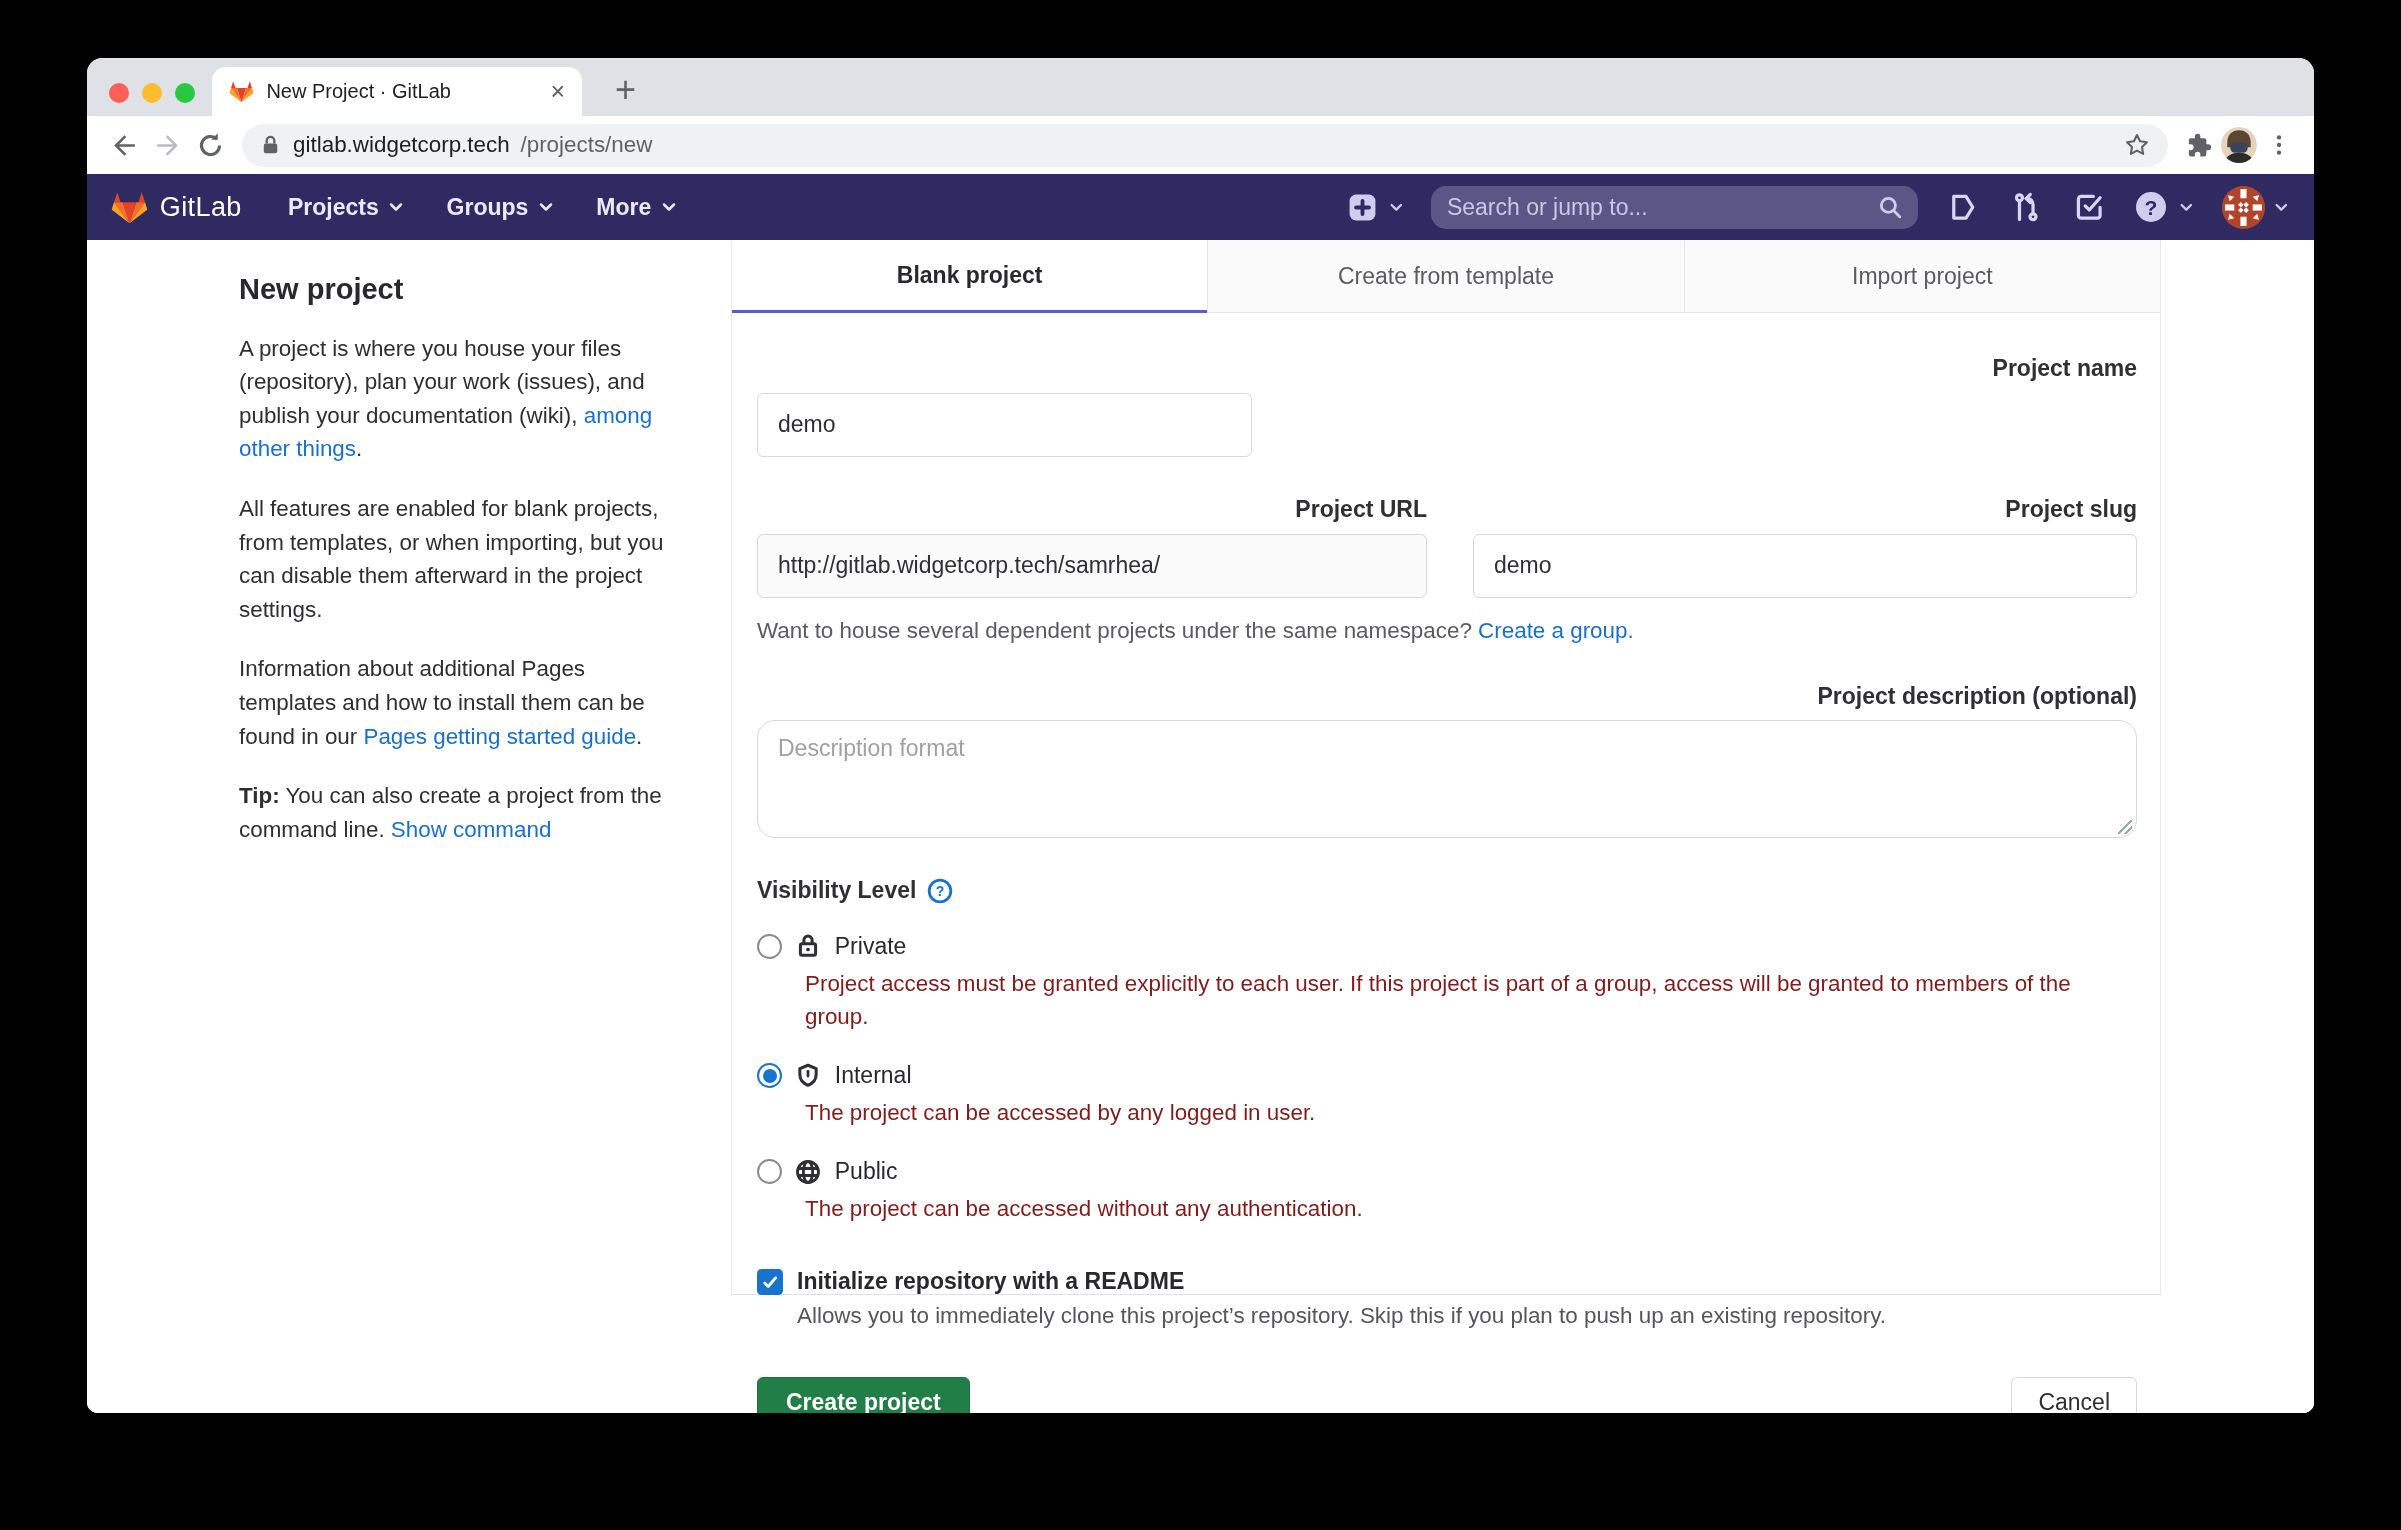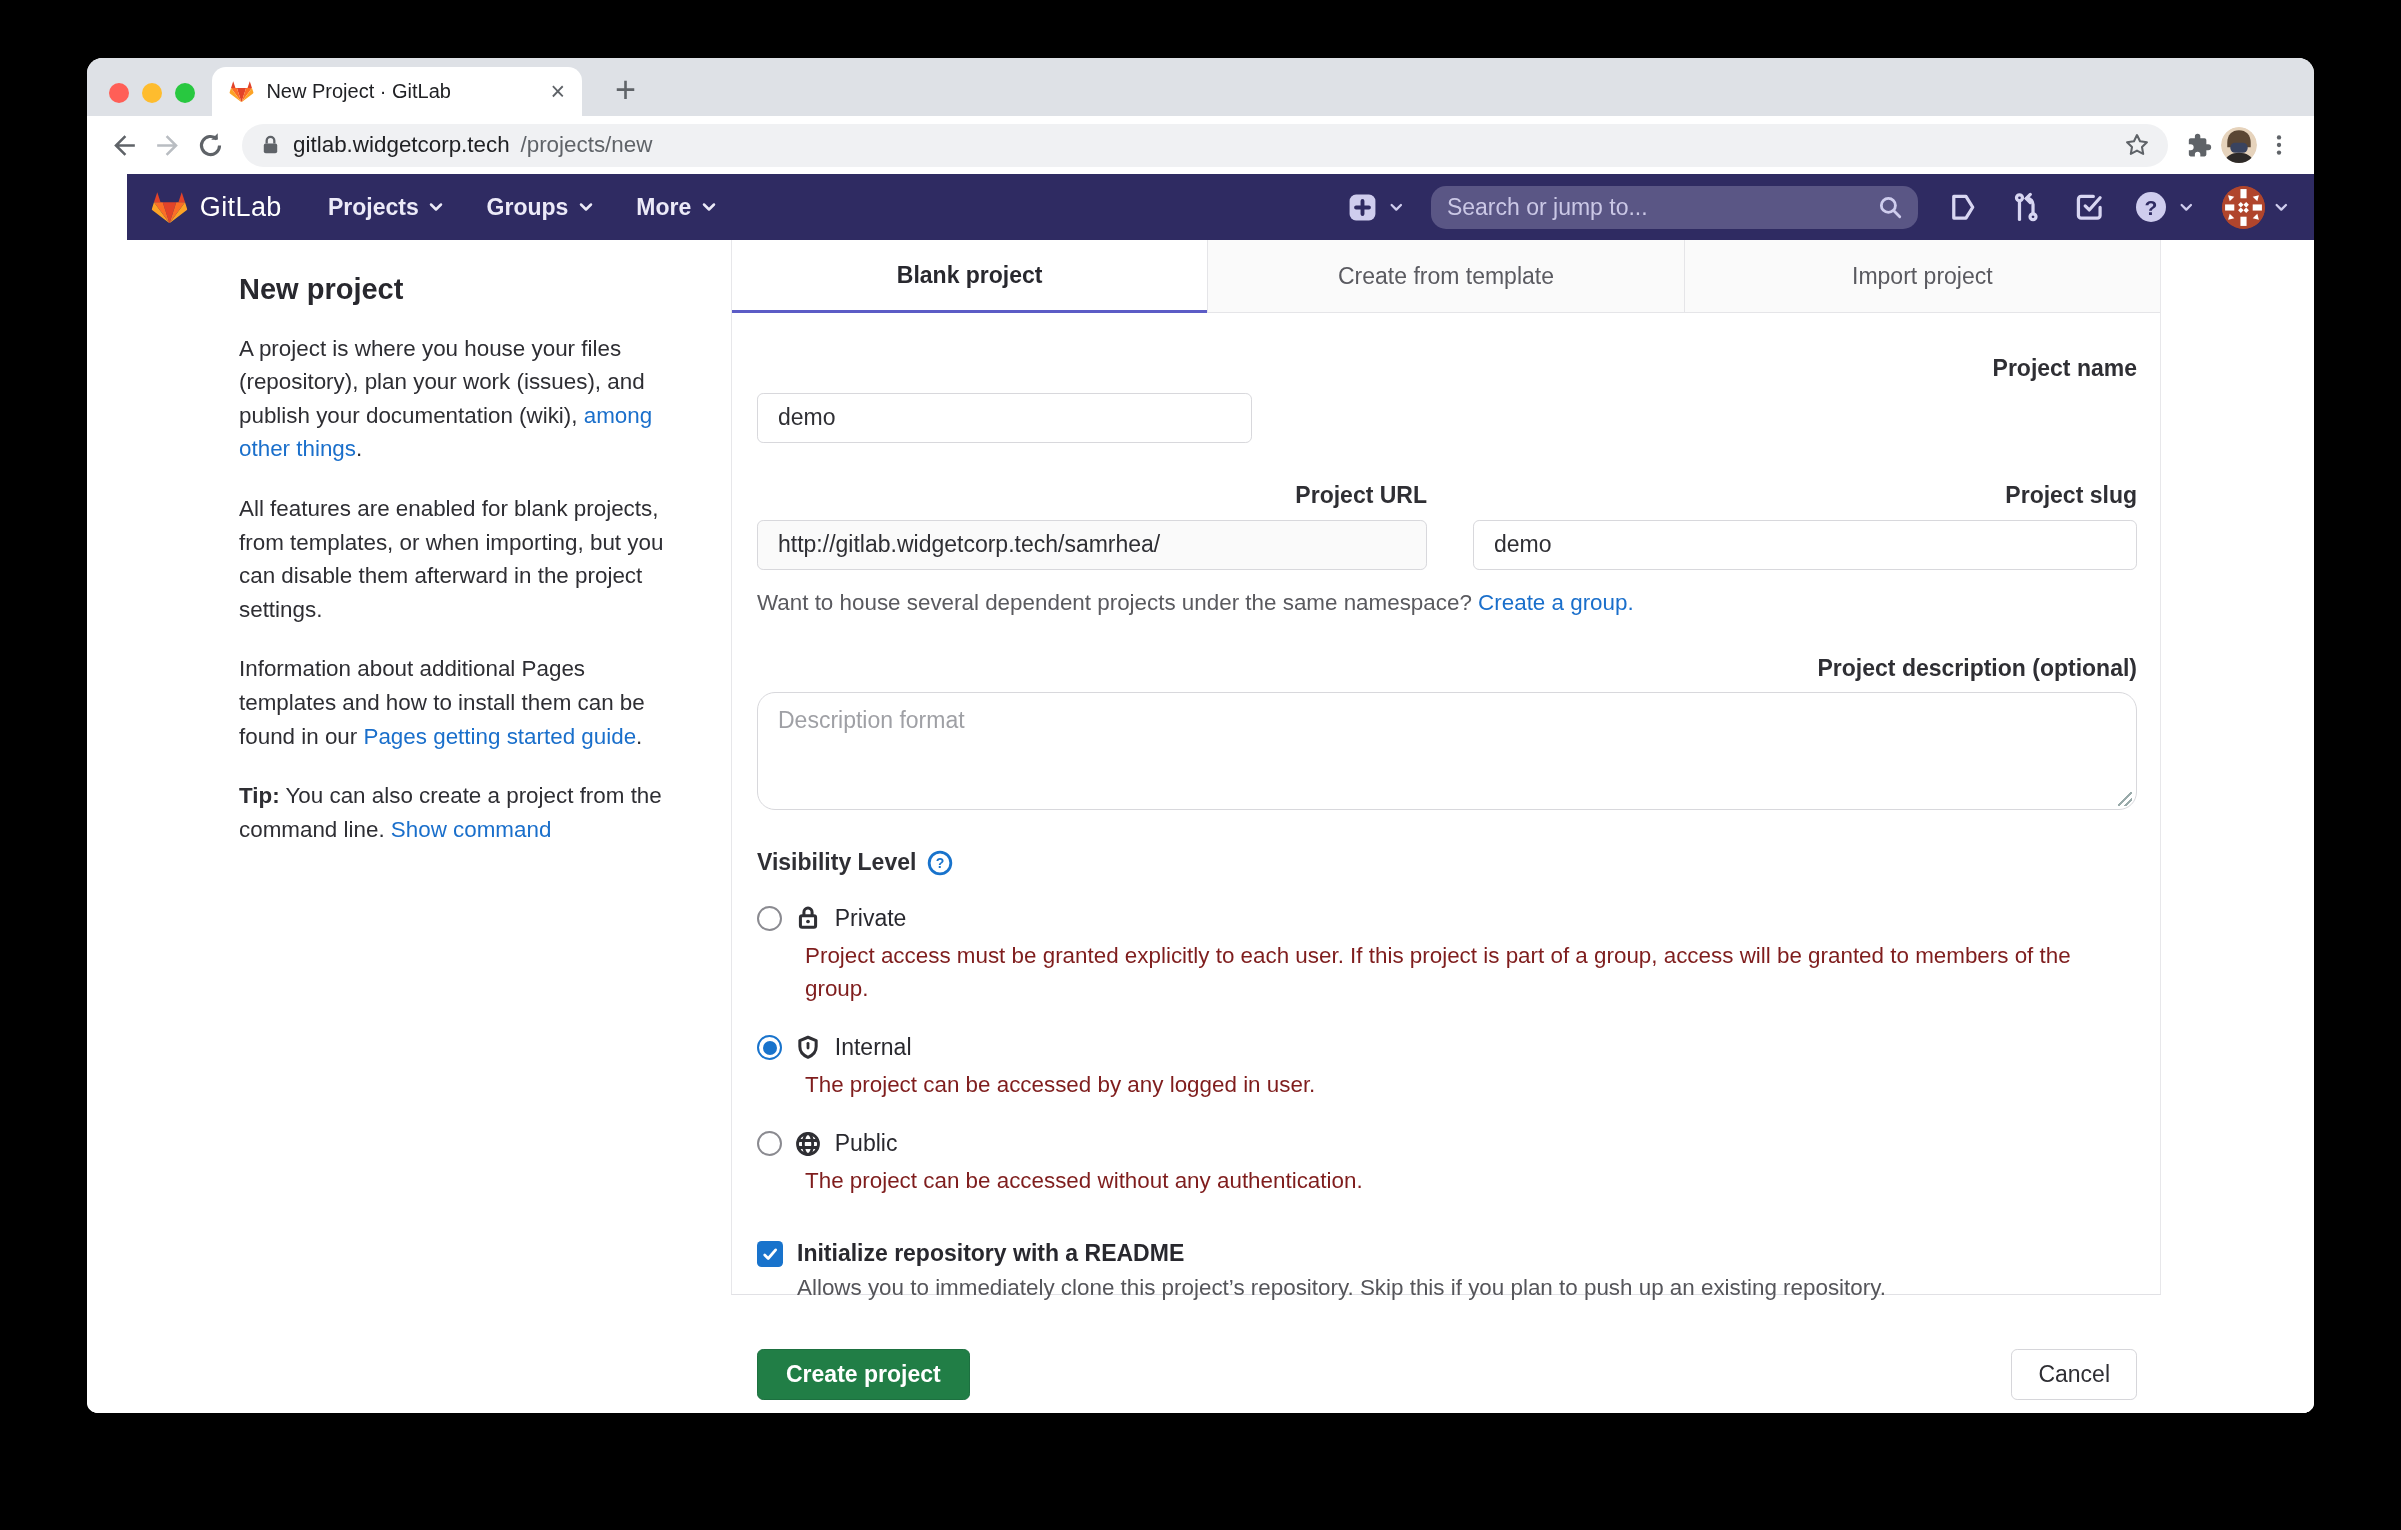"GitLab" .gnav { margin-left: 40px -> none }
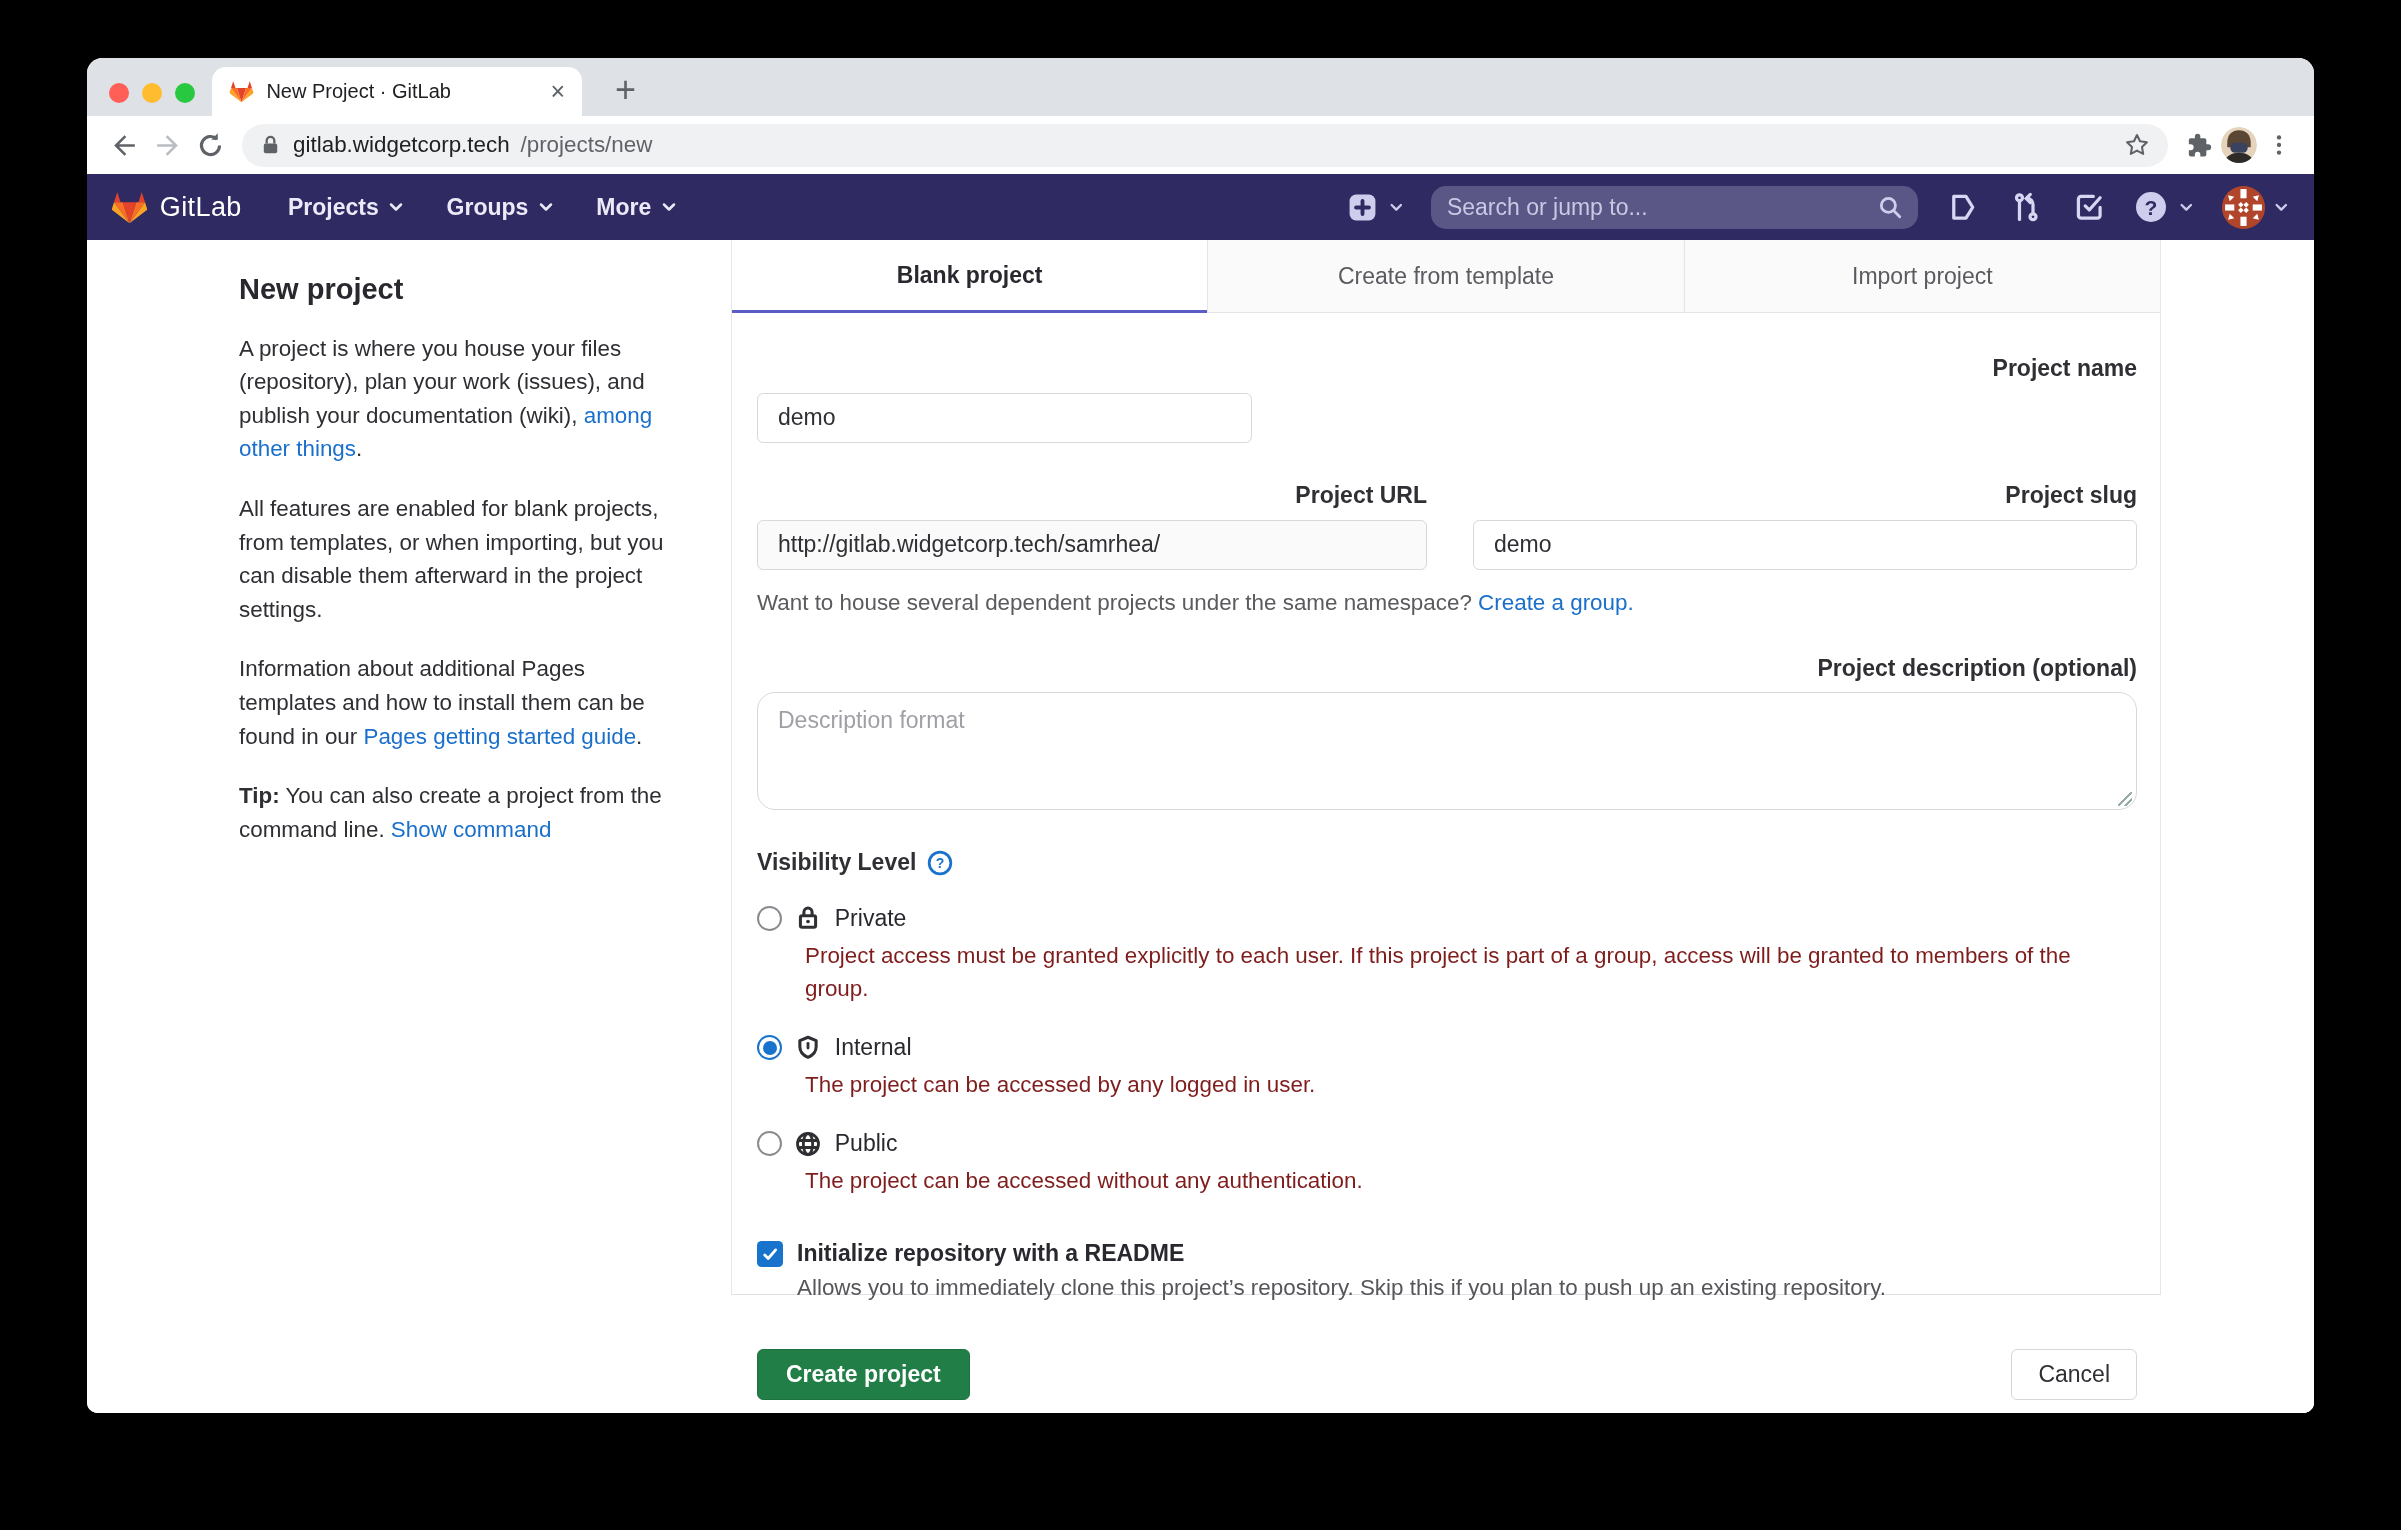"demo" .tinput { height: 50px -> 64px }
